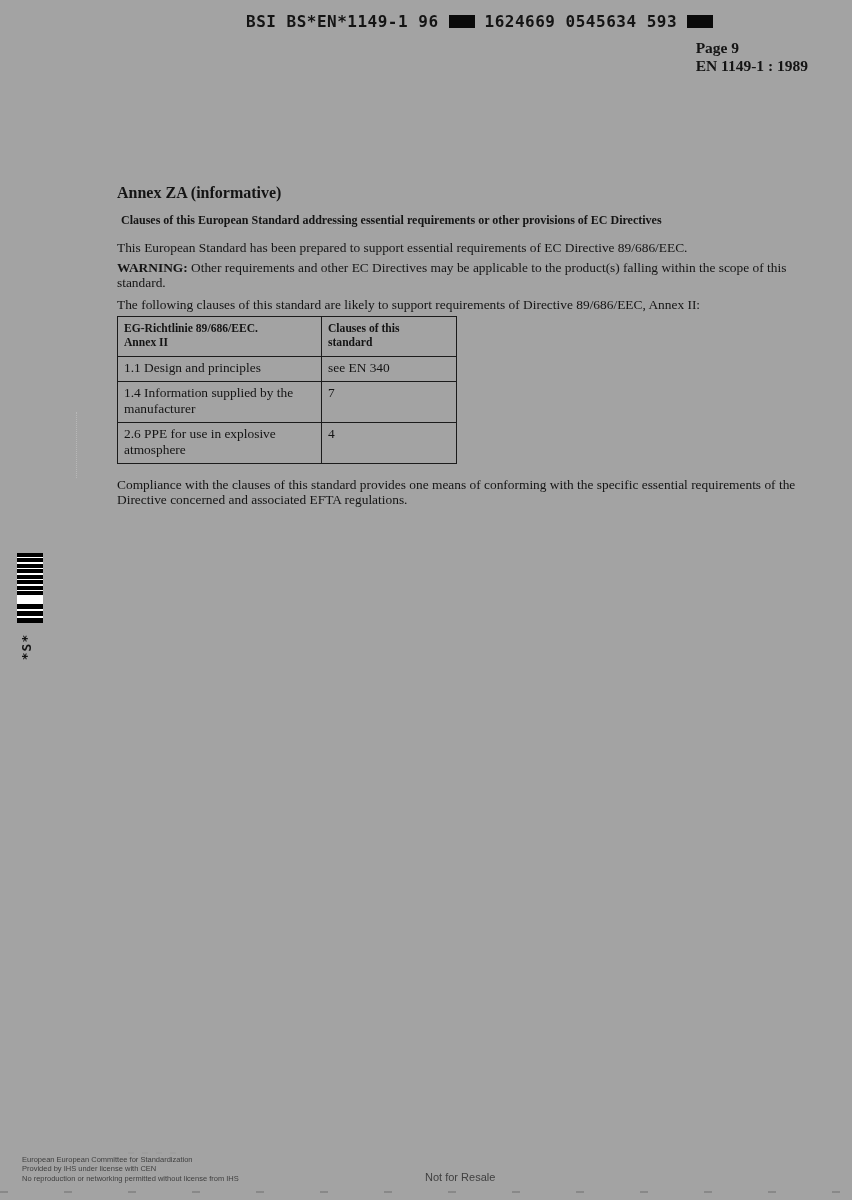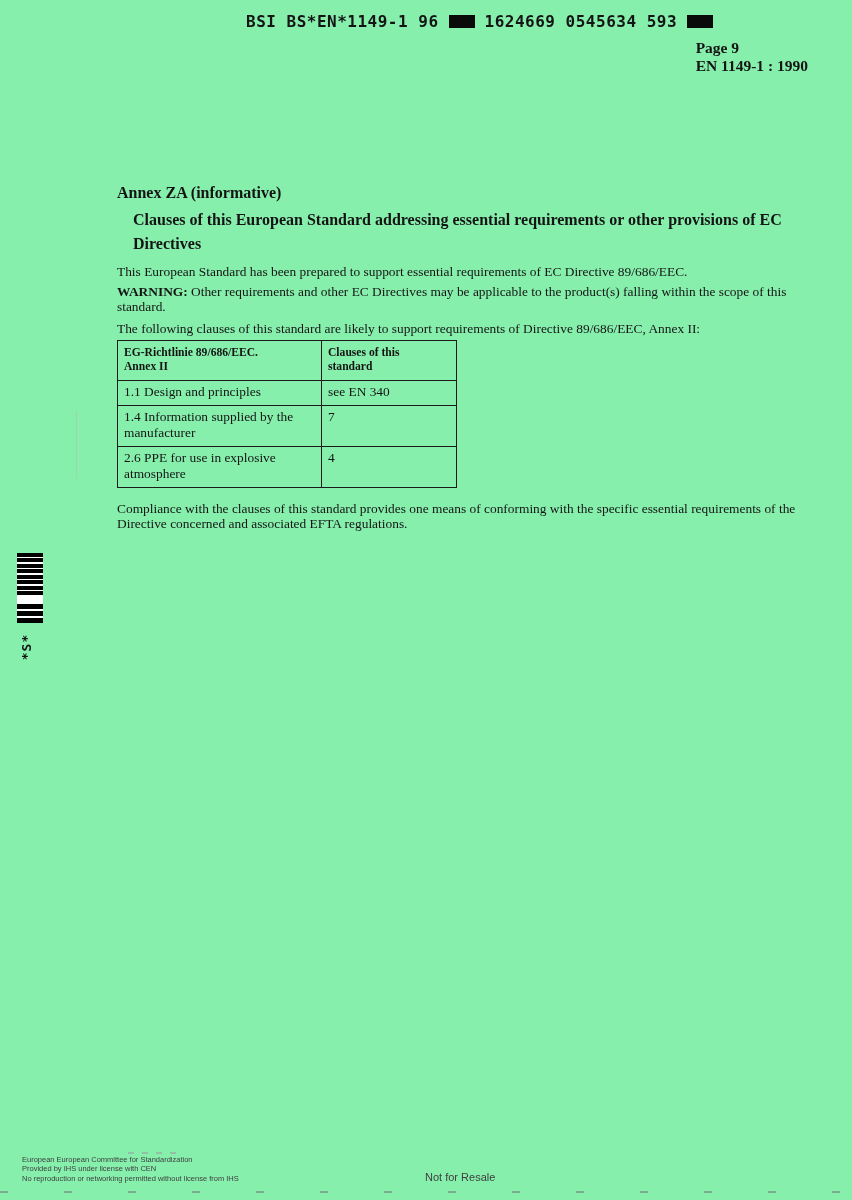"BSI BS*EN*1149-1 96" .page { background: #86efac -> #a3a3a3 }
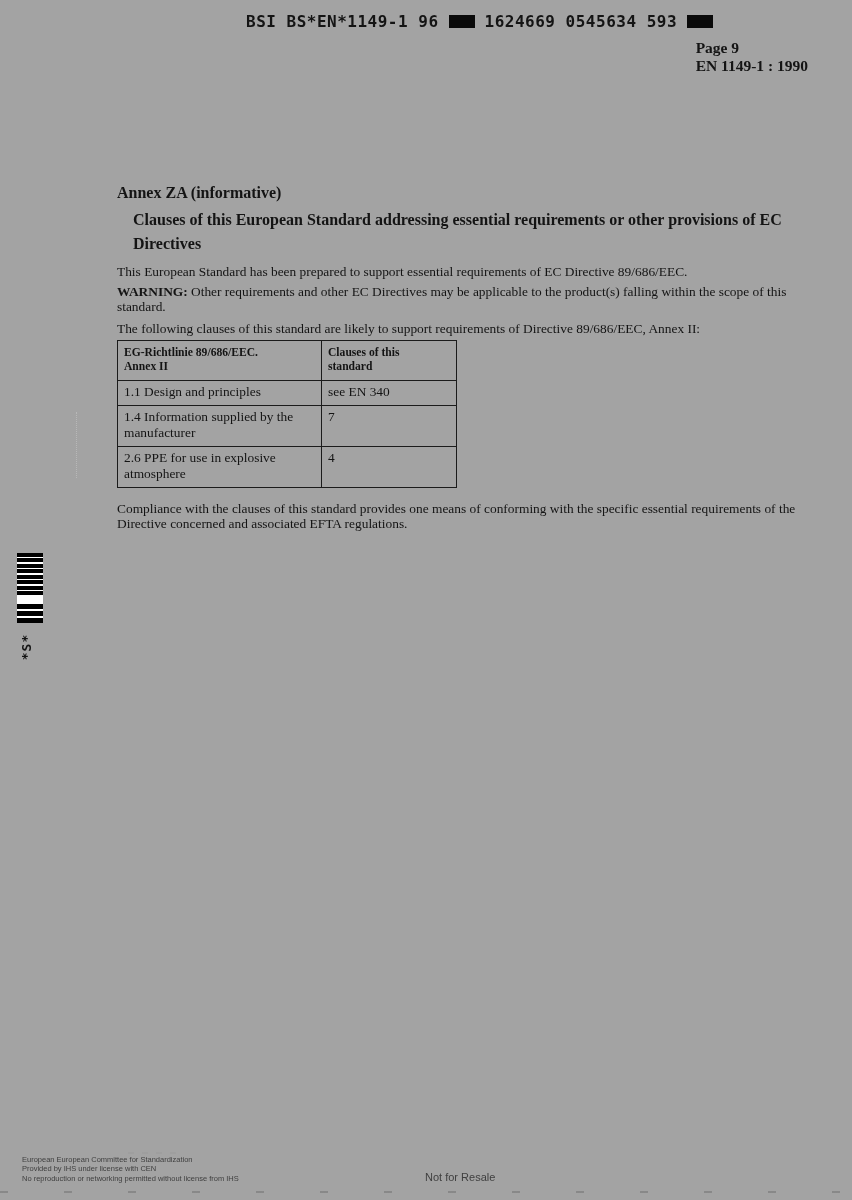"EN 1149-1 : 1990" div { text: 1990 -> 1989 }
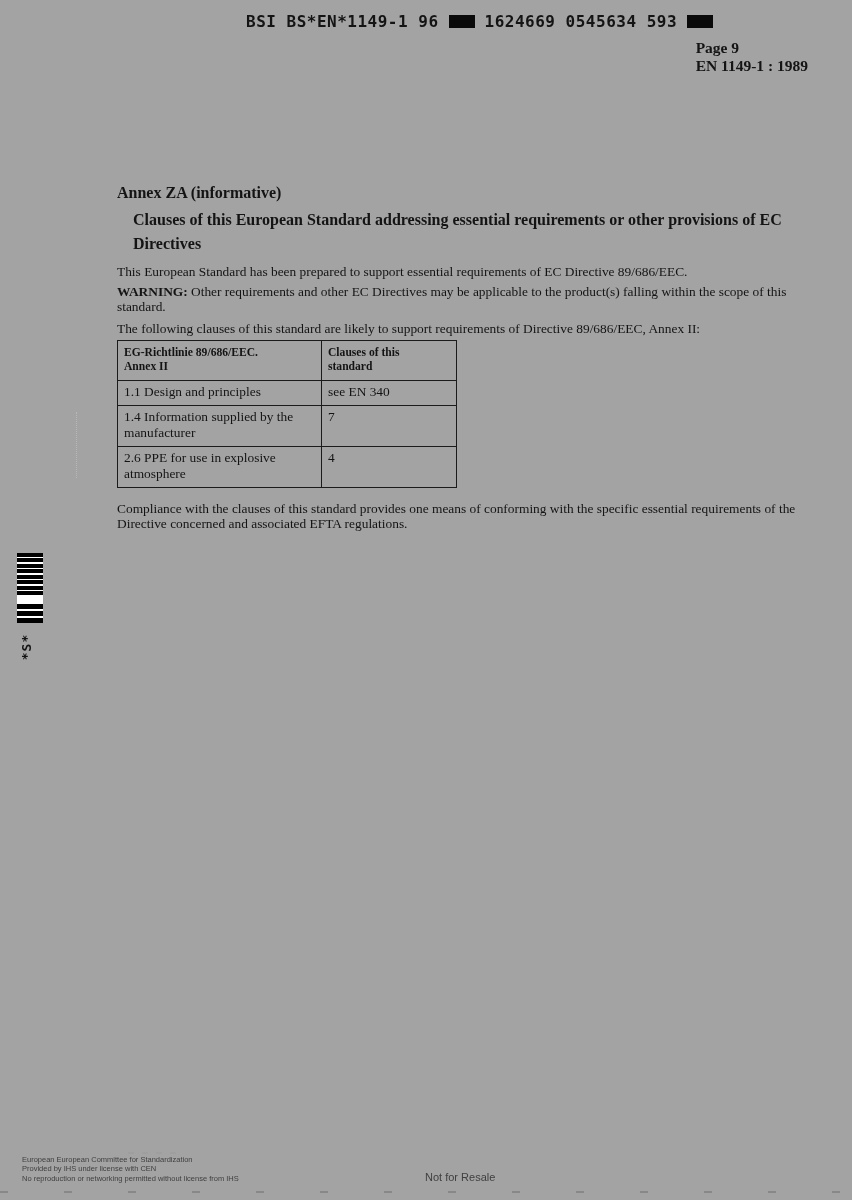"Clauses of this European Standard" .doc-title { font-size: 16px -> 12px; margin: 0 0 8px 16px -> 0 0 8px 4px }
